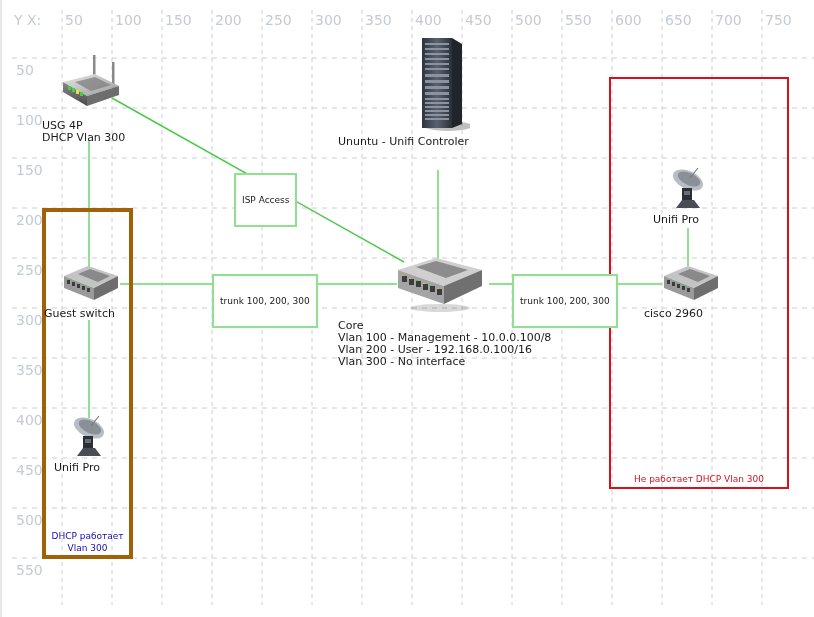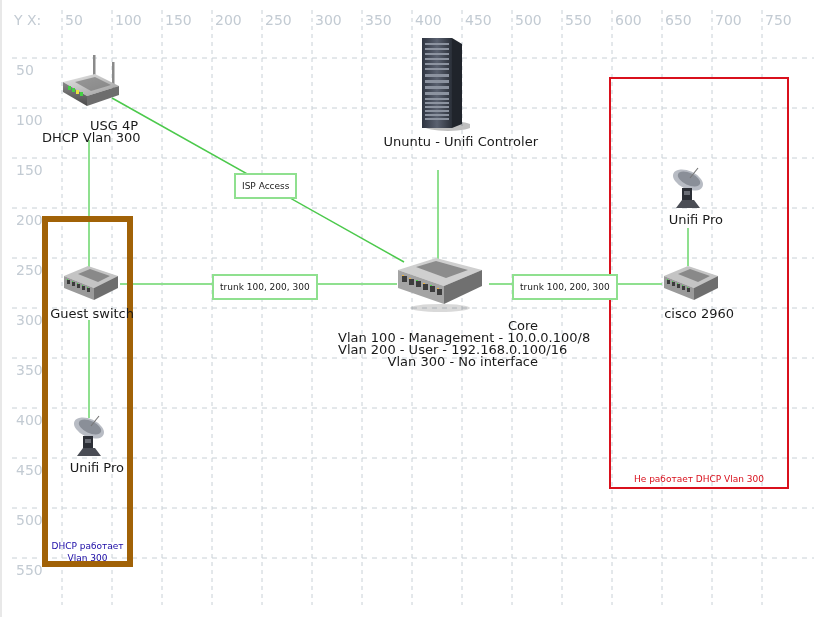"USG 4P" .node-label { font-size: 13px -> 11px; text-align: right -> left }
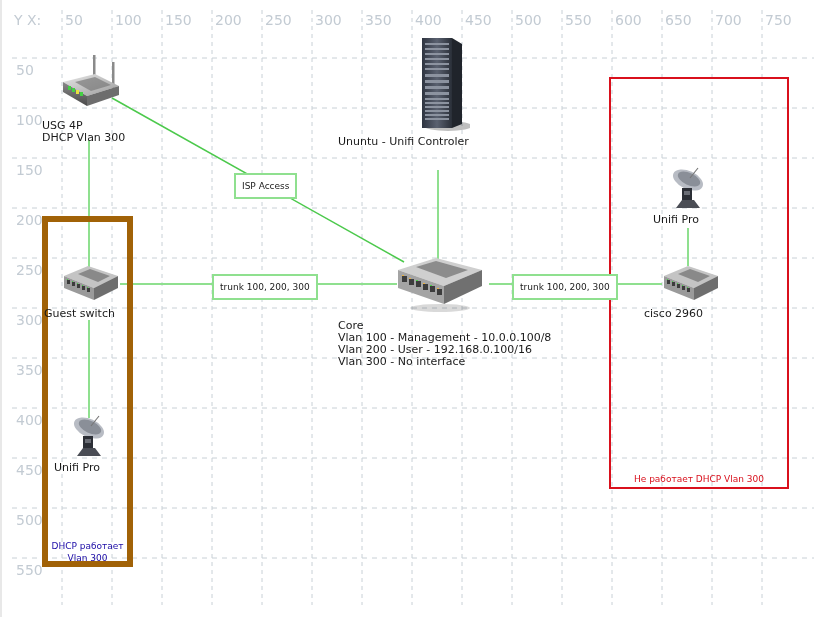"ISP Access" .link-label { padding: 6px 6px -> 20px 6px }
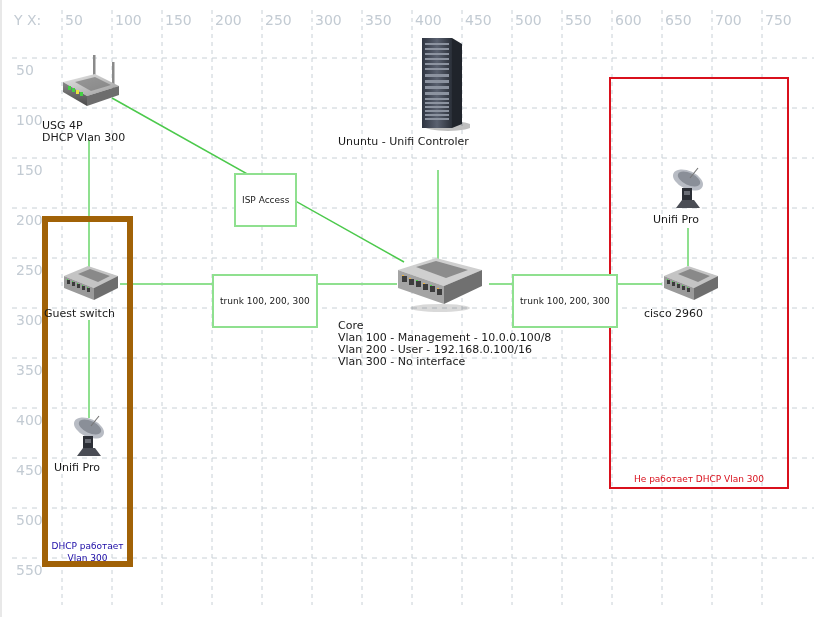"DHCP работает" .zone-blue { border: 6px solid #a16207 -> 4px solid #a16207; margin-top: 8px -> none }
